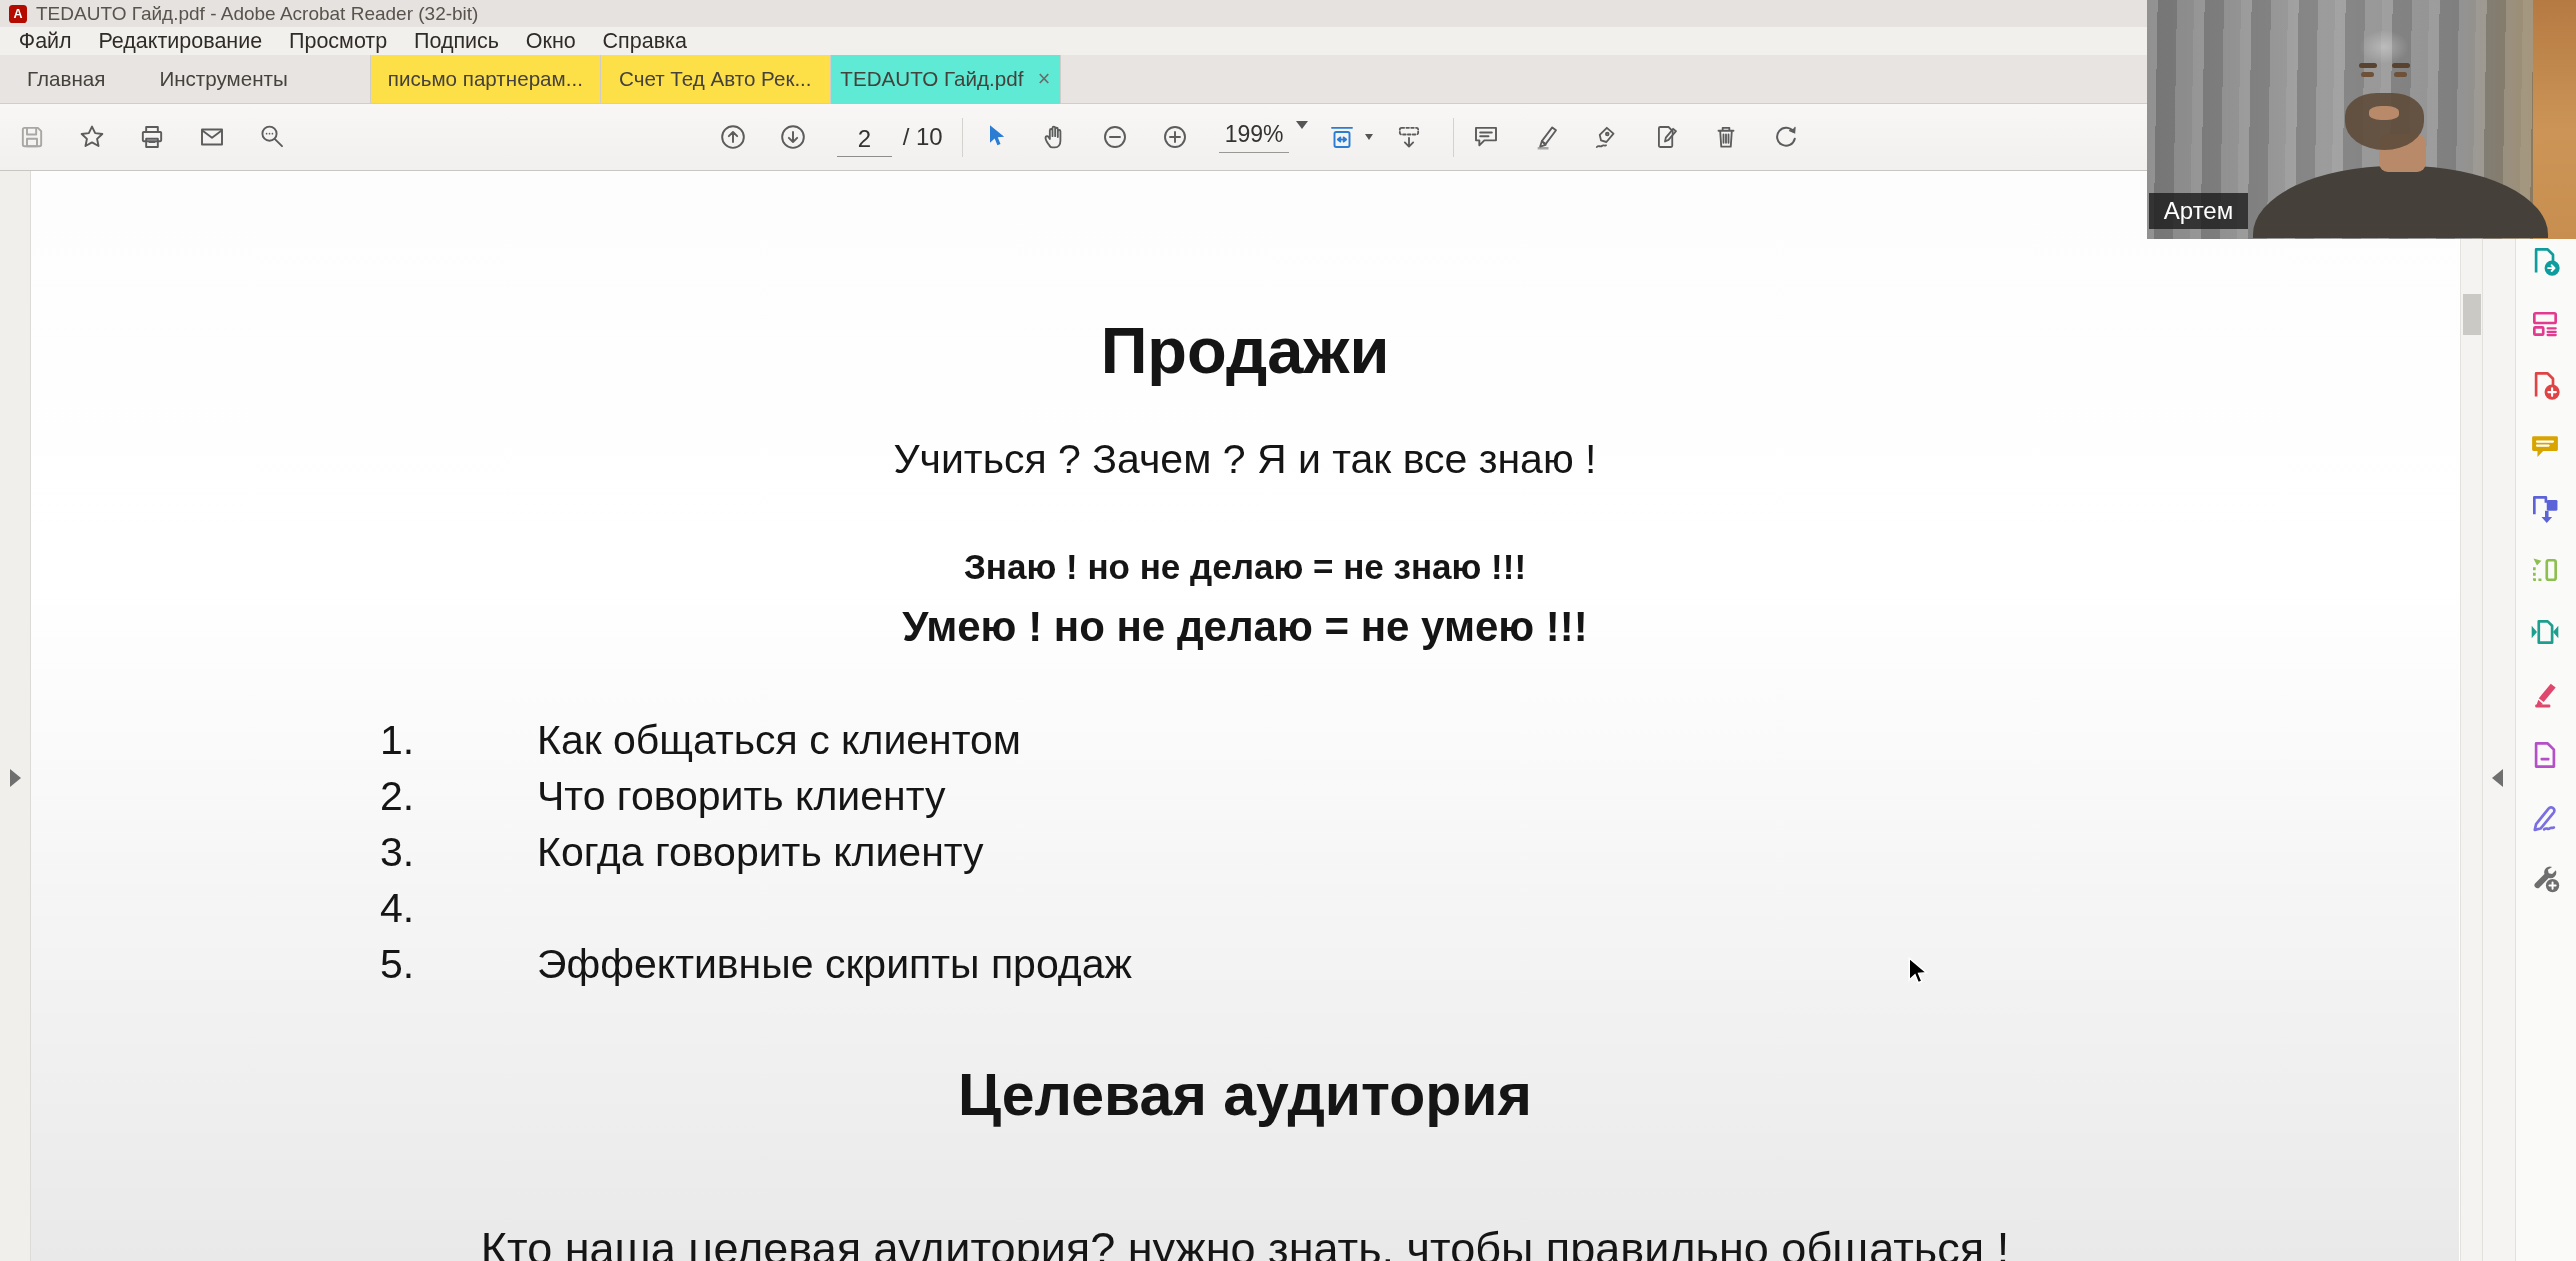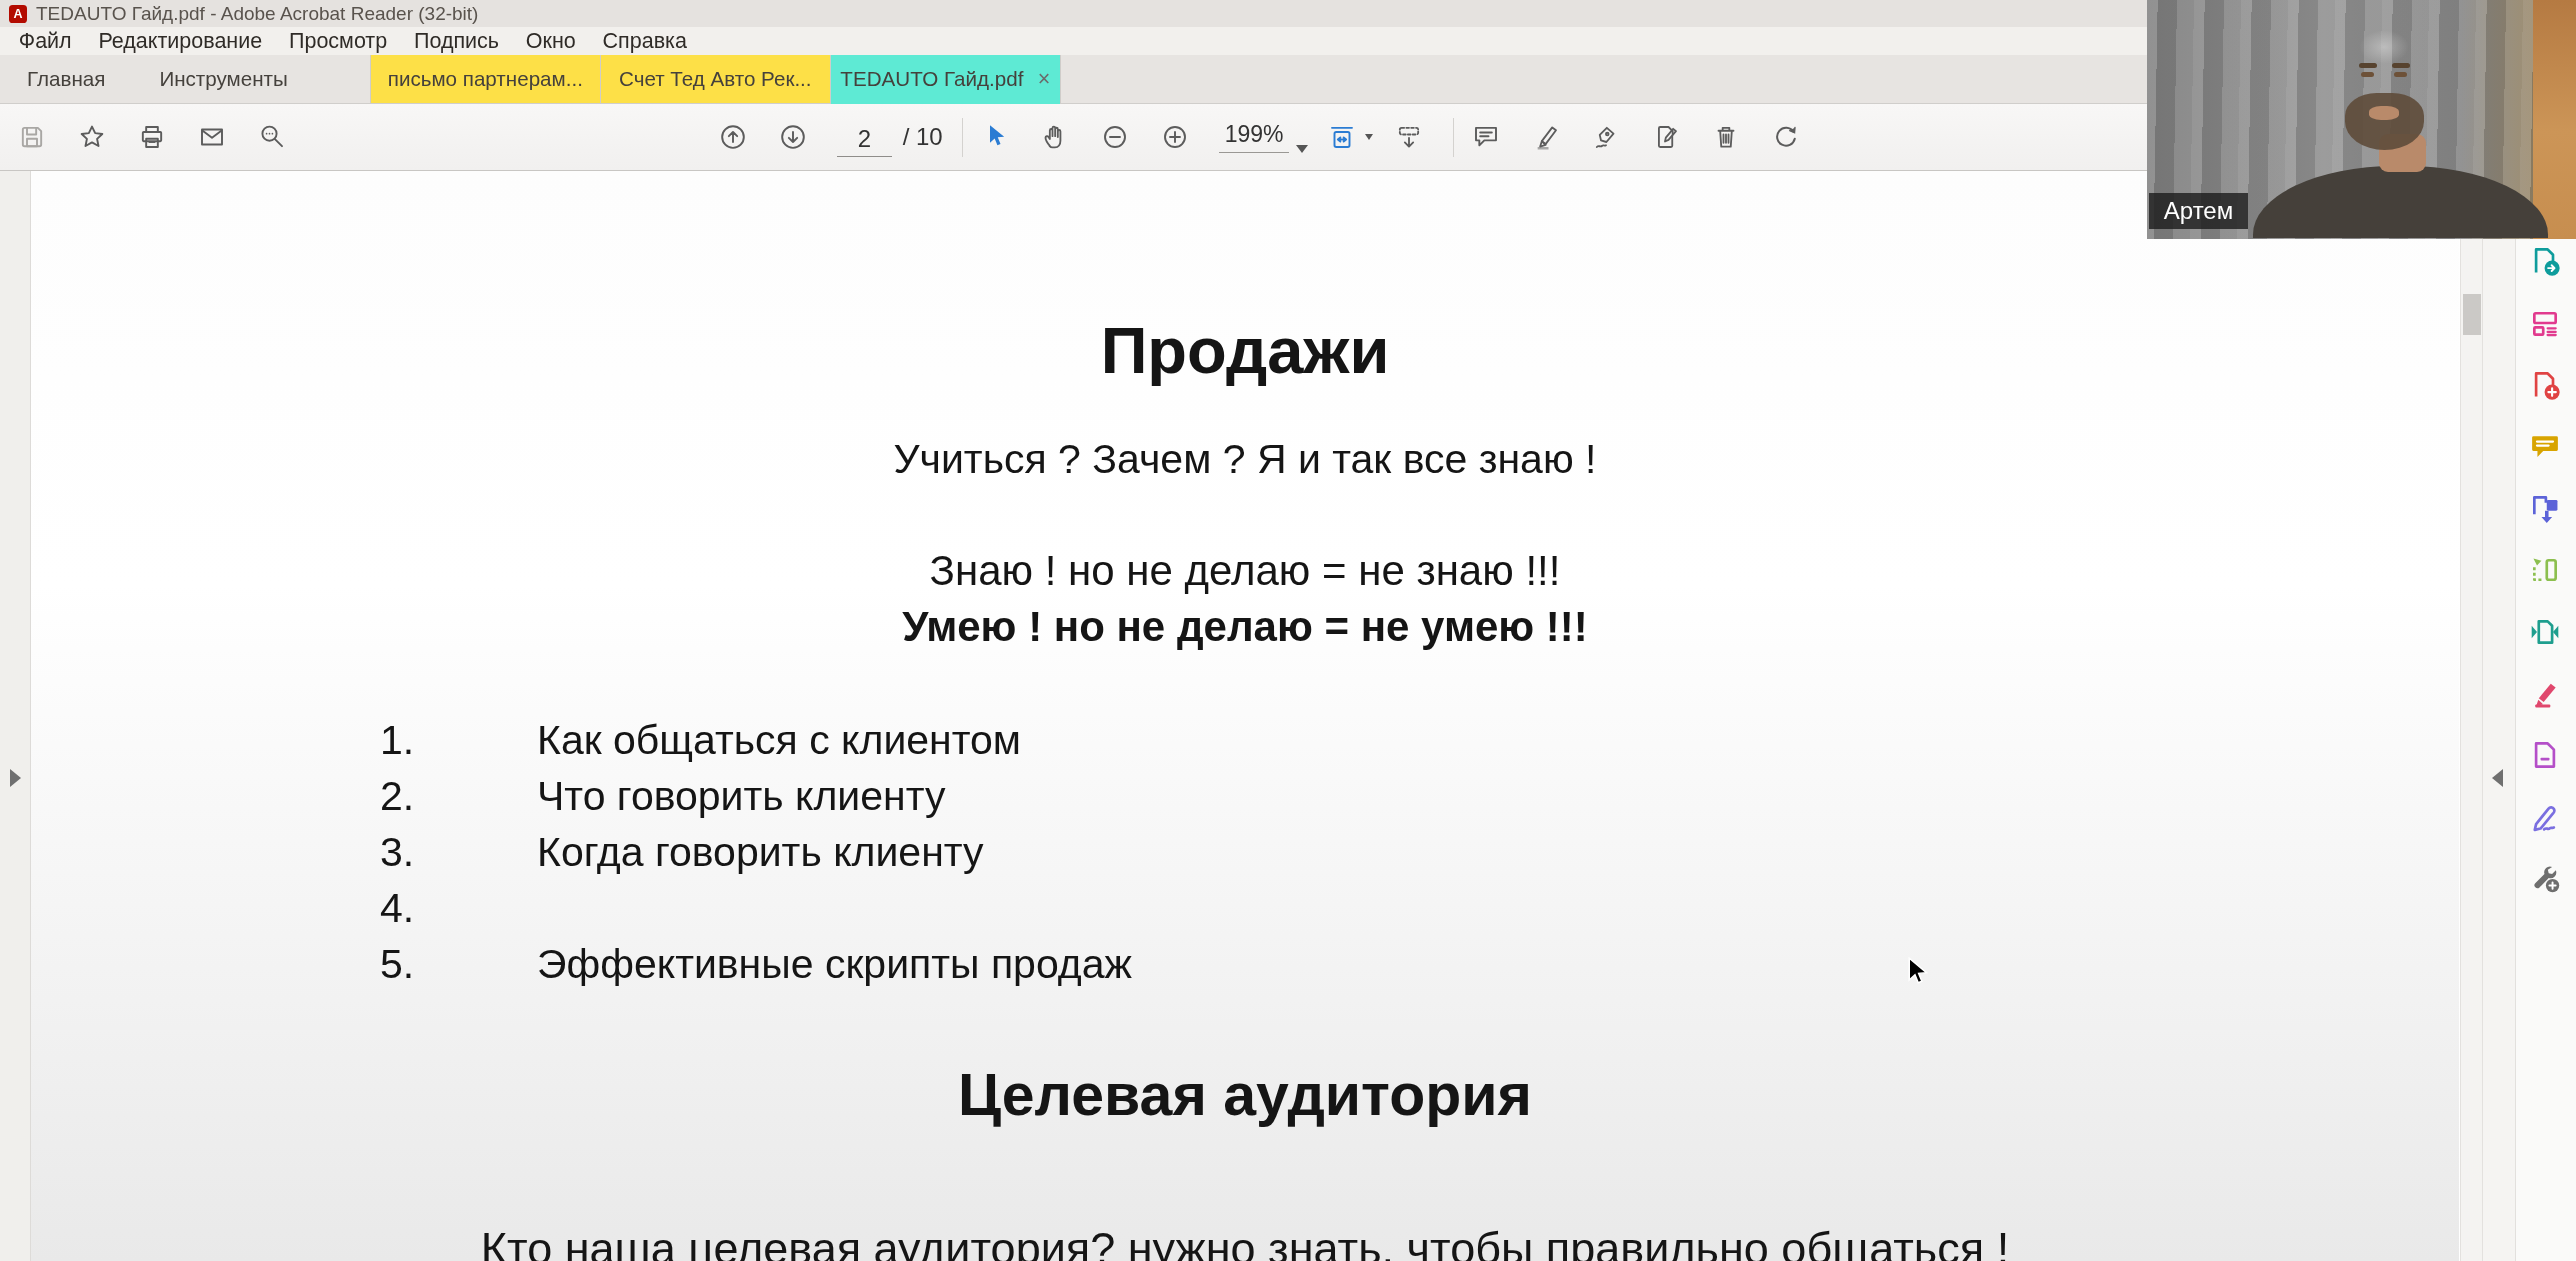"199%" .zoom-box { align-items: flex-end -> flex-start }
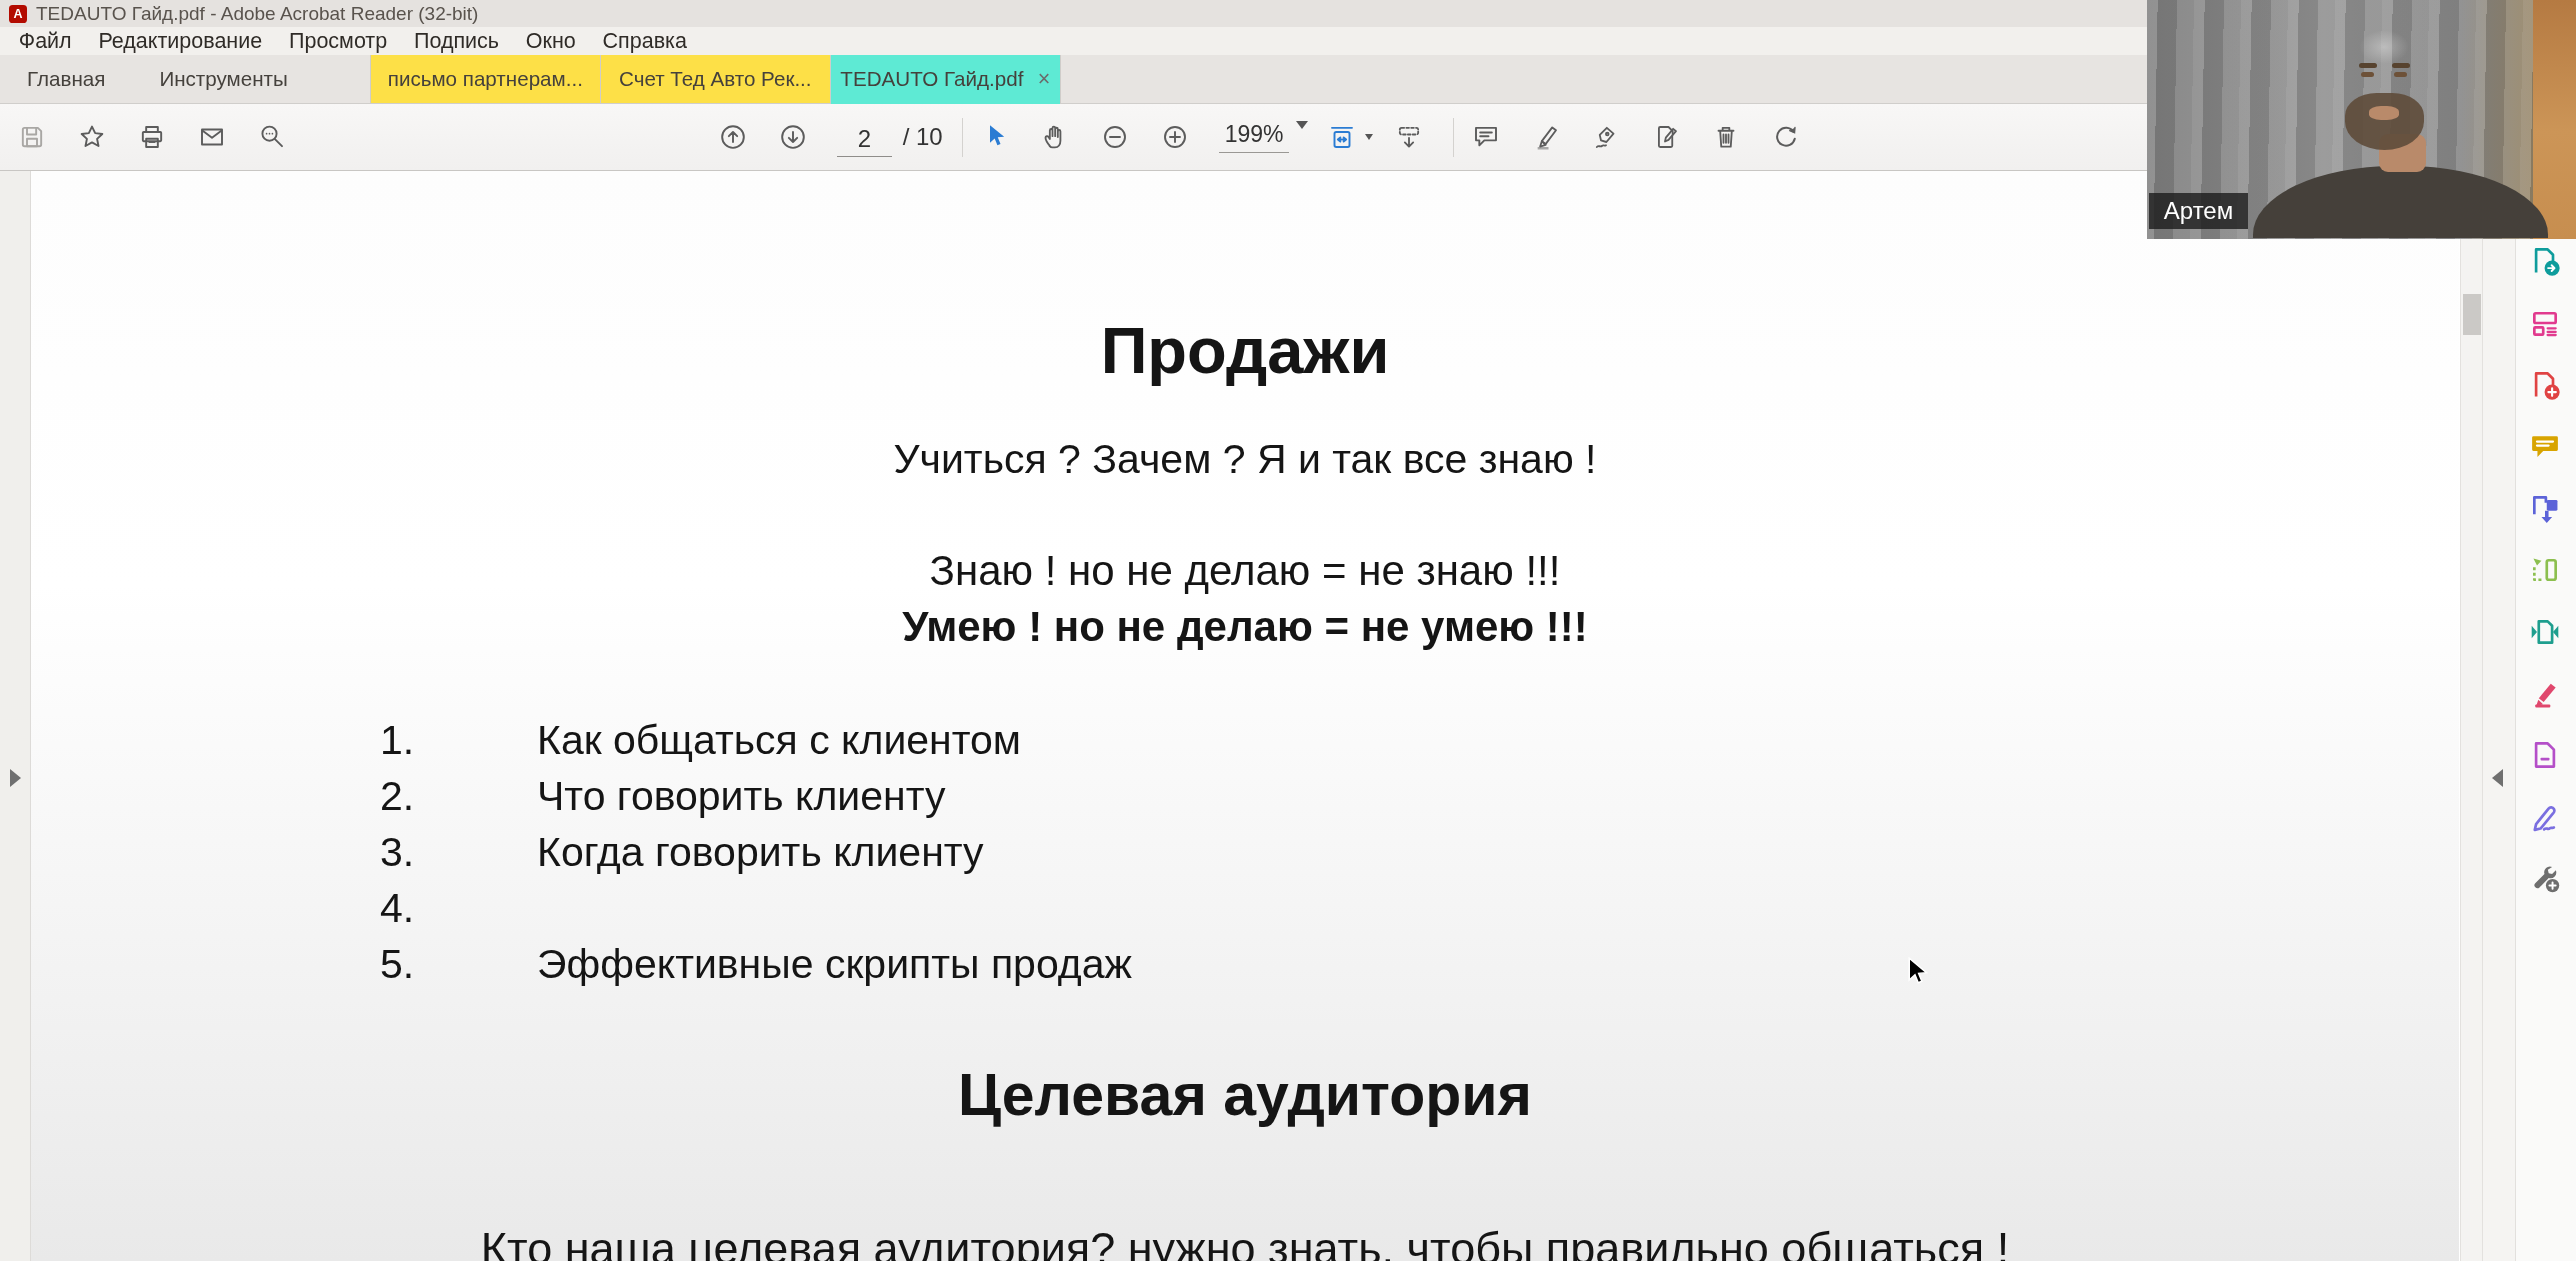"Знаю ! но не делаю" .doc-b1 { font-size: 42px -> 35px; font-weight: normal -> bold }
